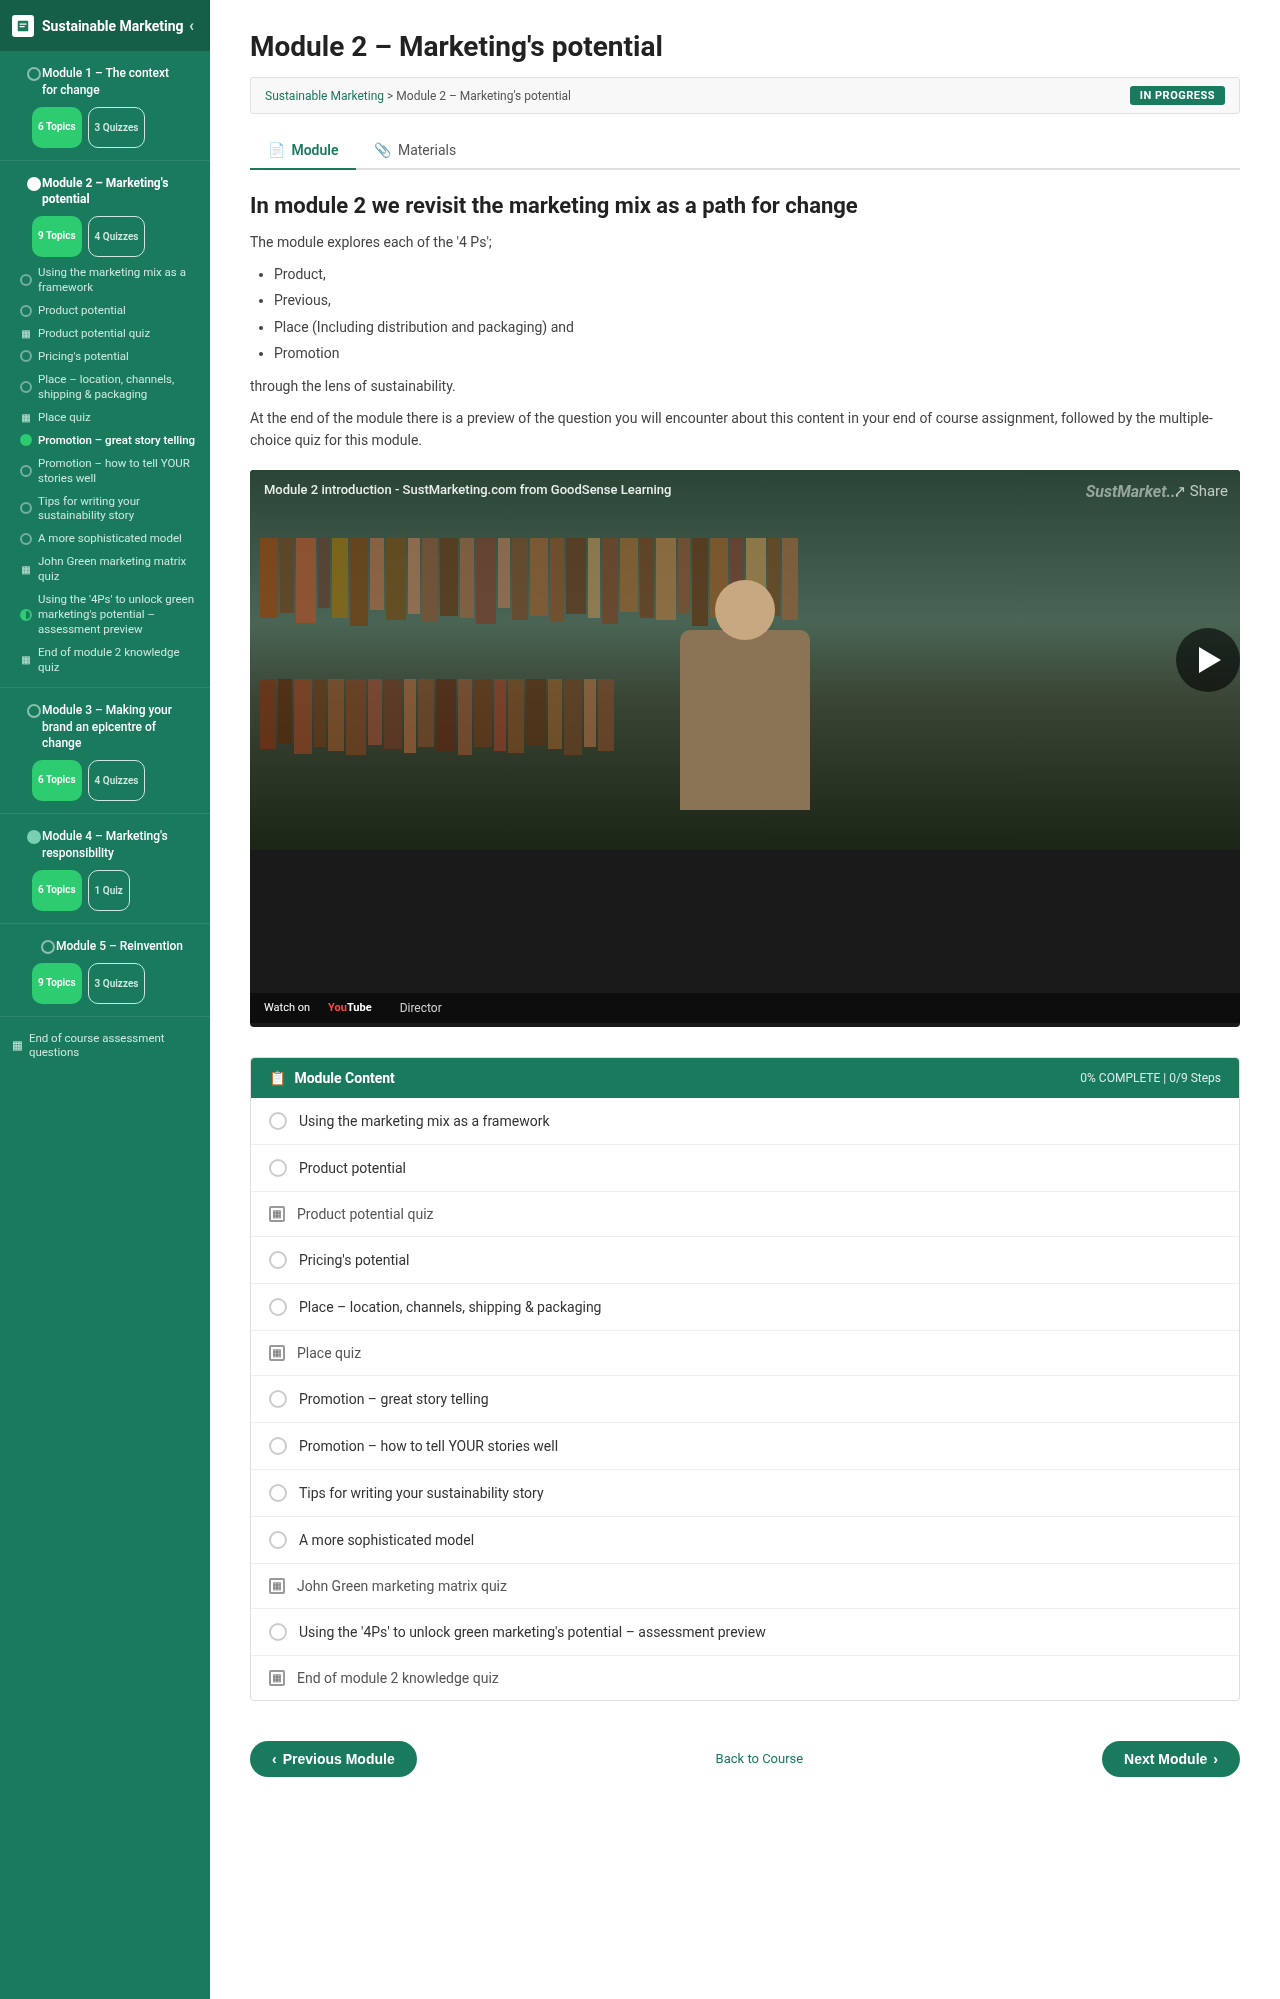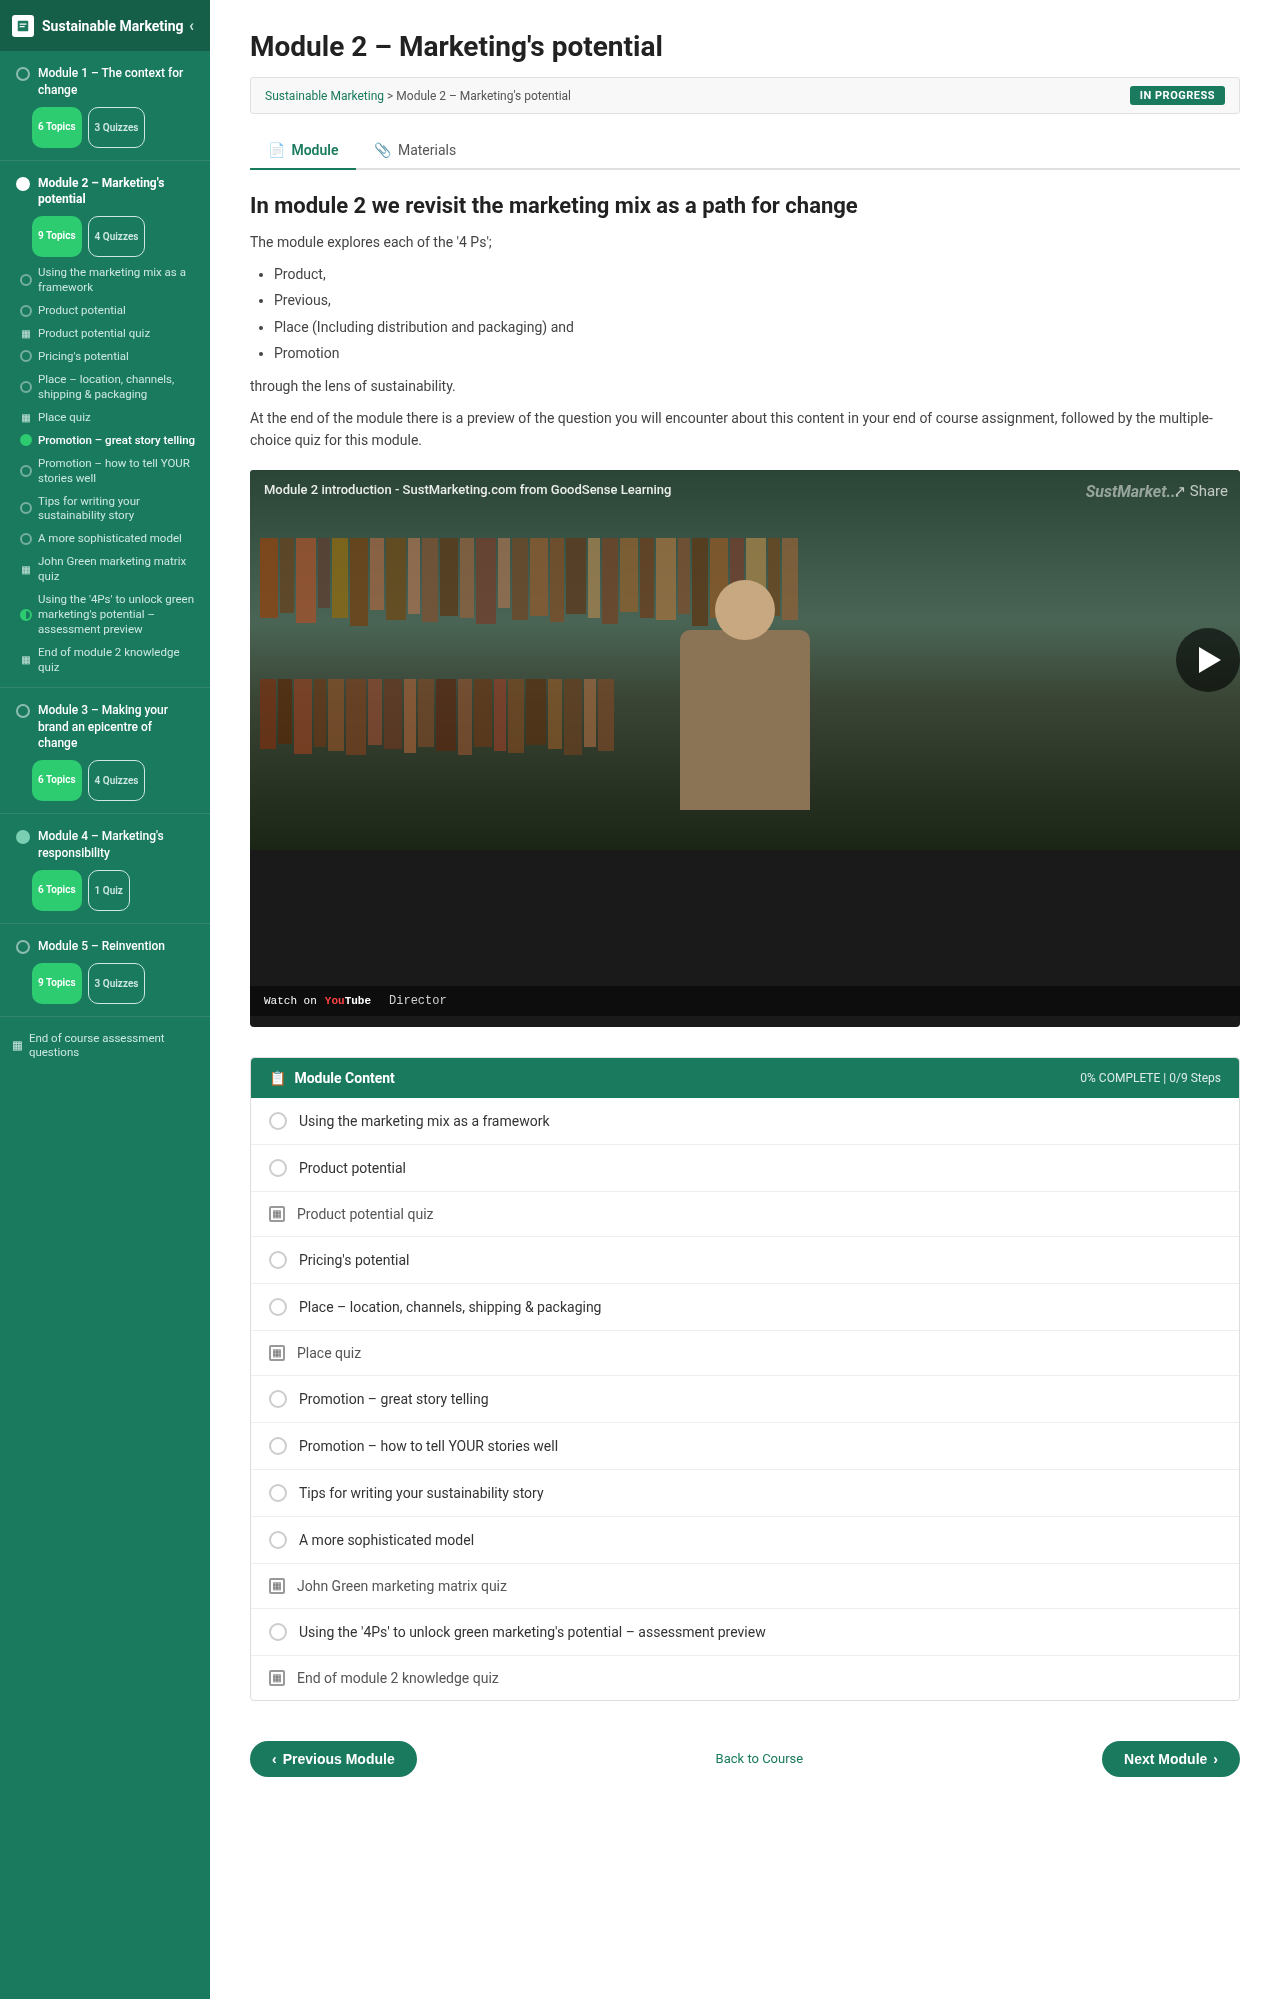"Module 1 – The context" .module-header { gap: 8px -> 1px; justify-content: none -> flex-end; padding: 6px 16px -> 6px 27px }
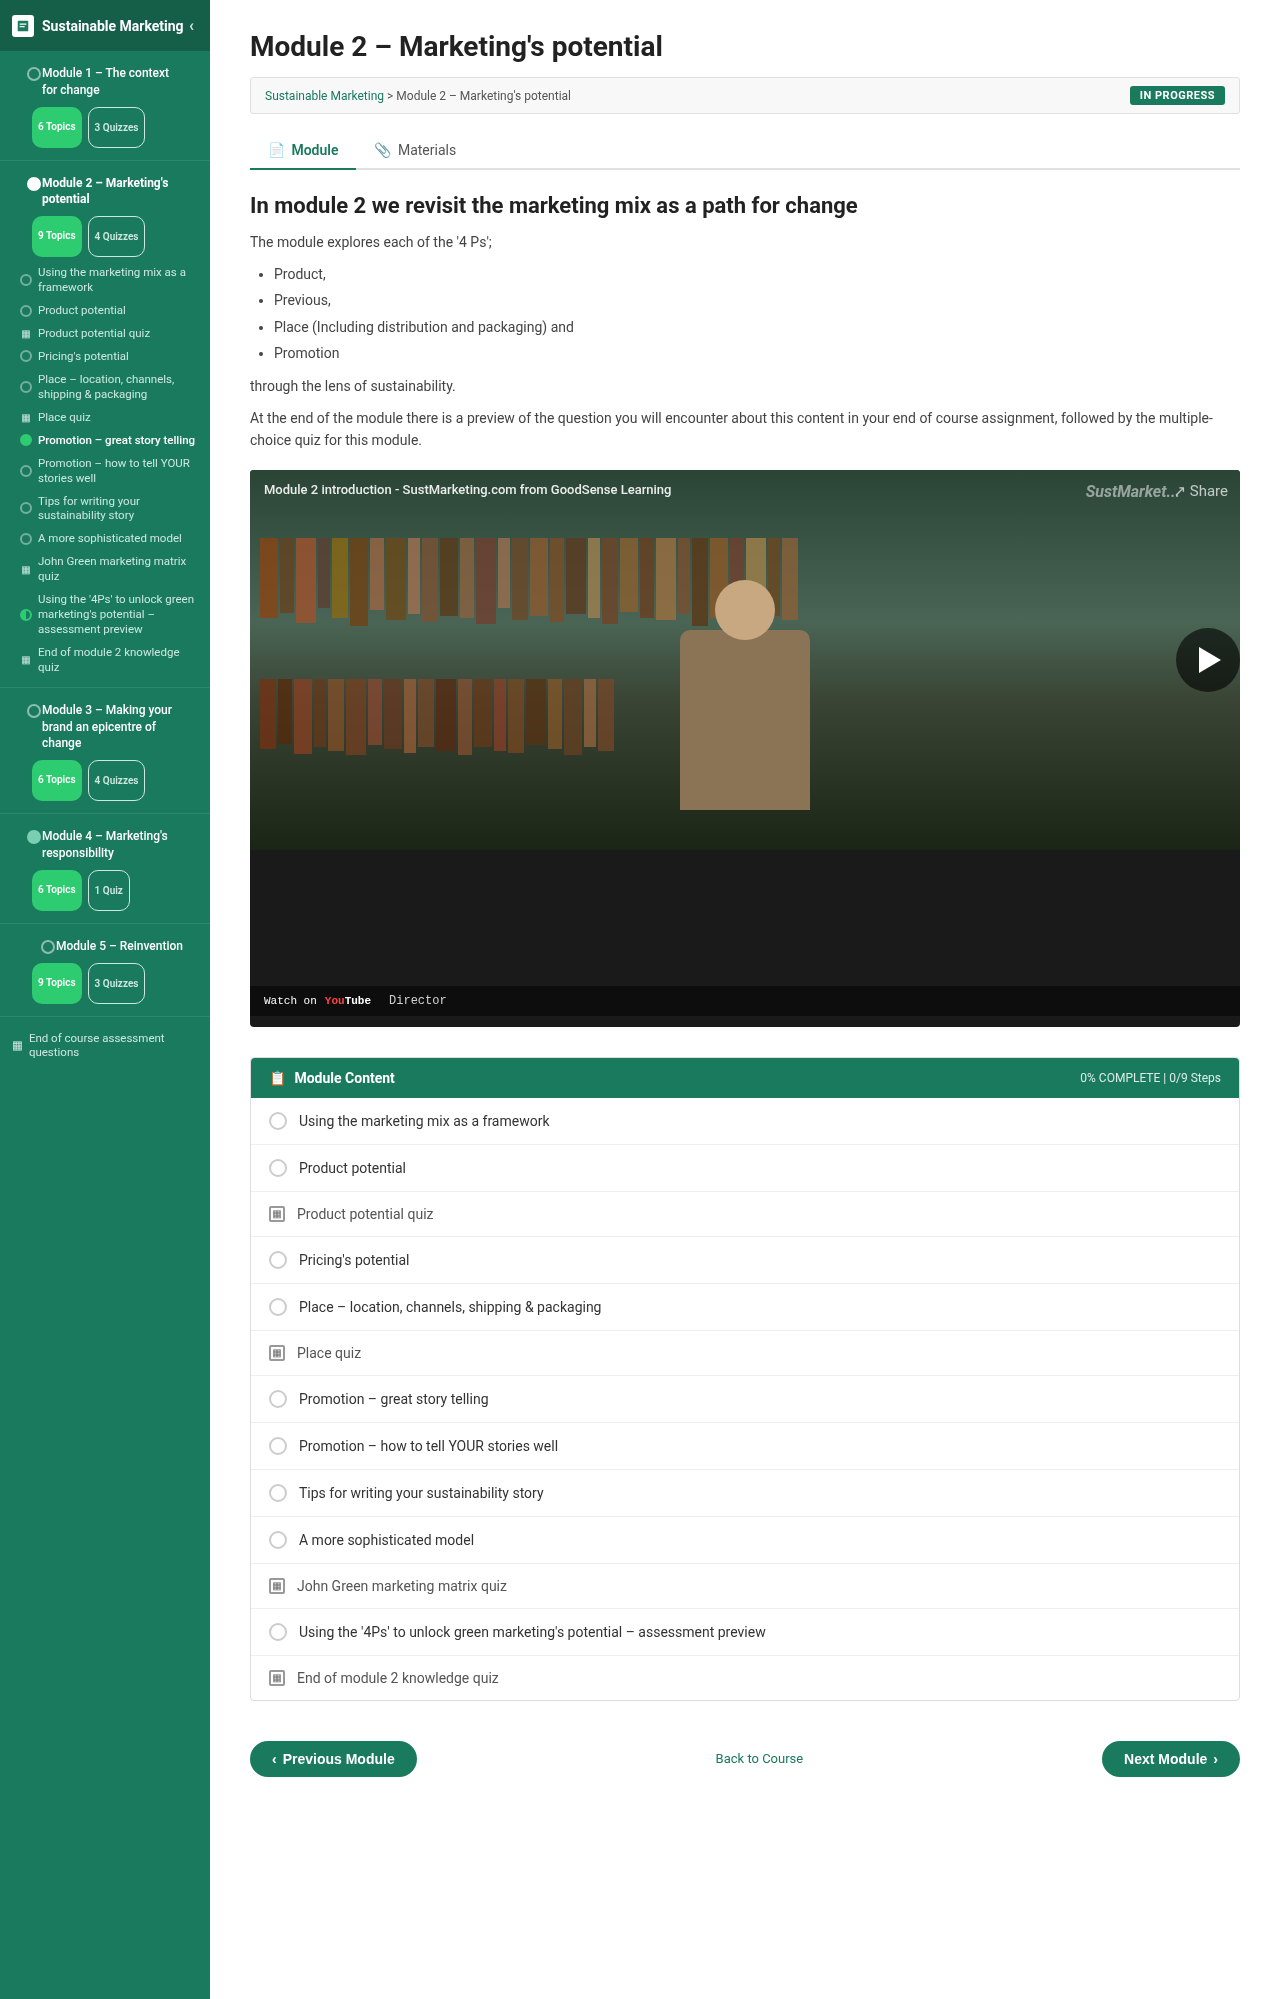"Watch on" .video-bottom-bar { bottom: 11px -> 4px; font-family: Liberation Mono, monospace -> none; gap: 8px -> 18px }
